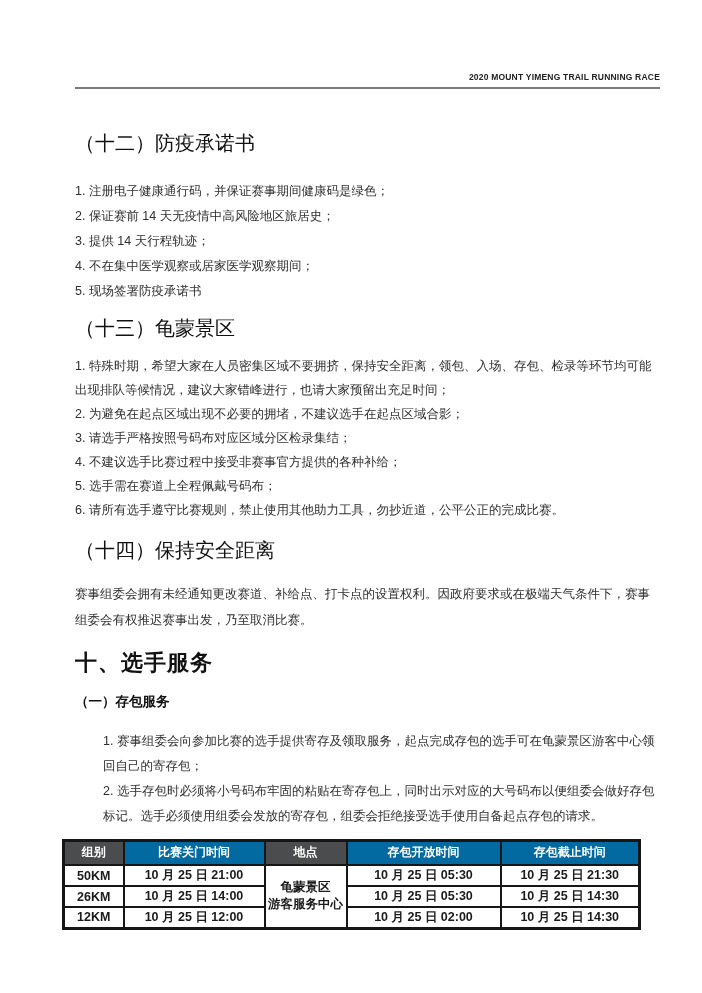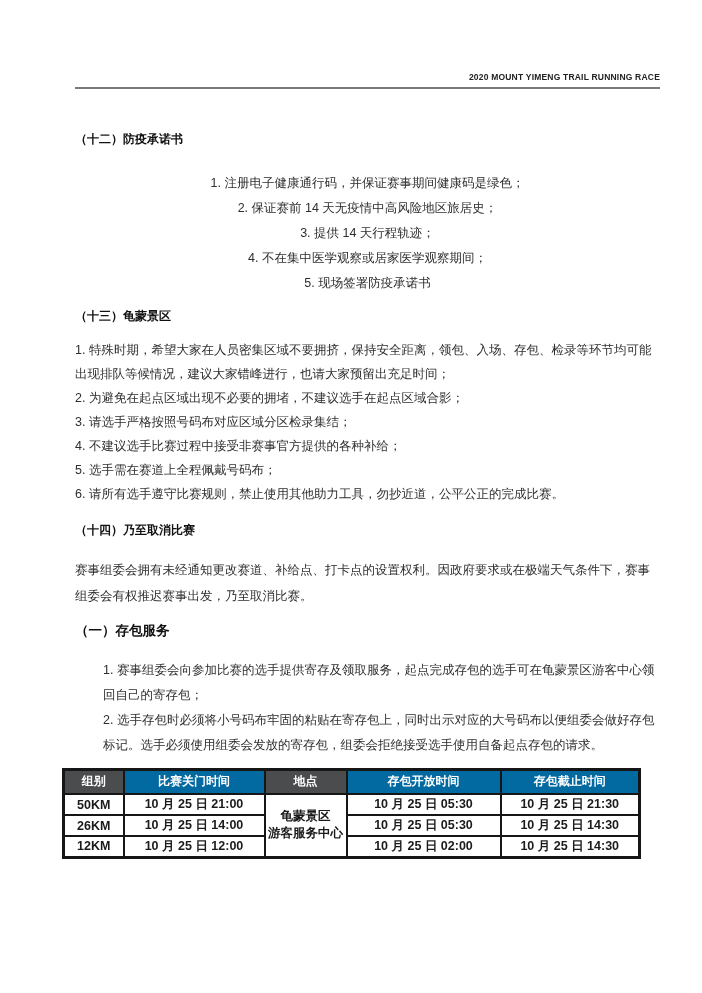"（十二）防疫承诺书" .sec-heading { font-size: 12px -> 20px; font-weight: 700 -> 400 }
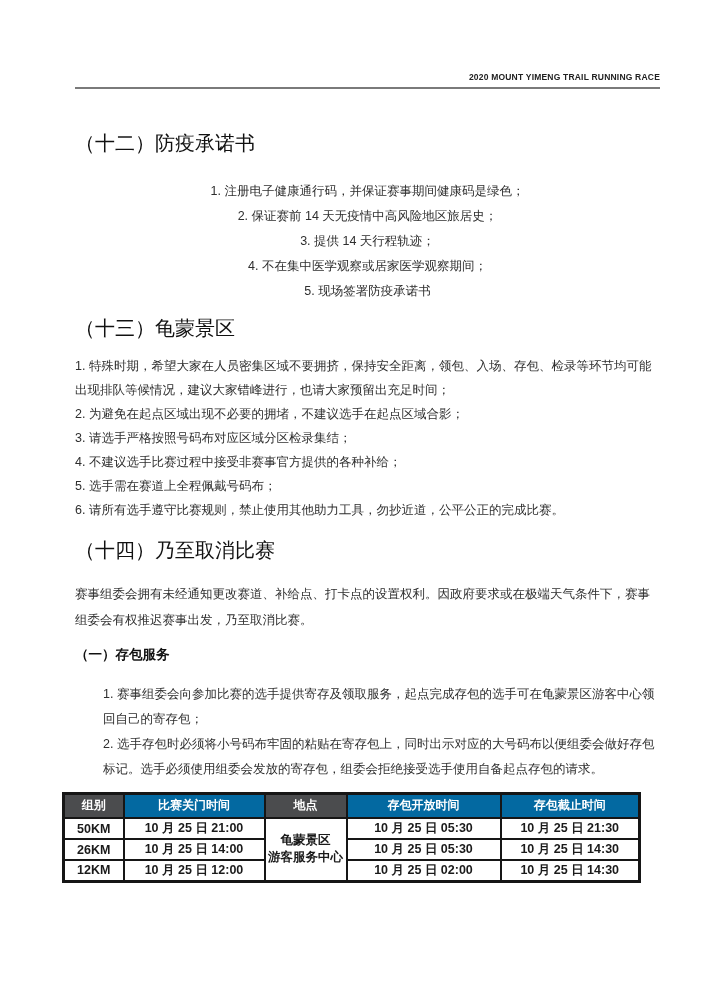"1. 注册电子健康通行码，并保证赛事期间健康码是绿色；" .list12 .list-item { text-align: center -> none }
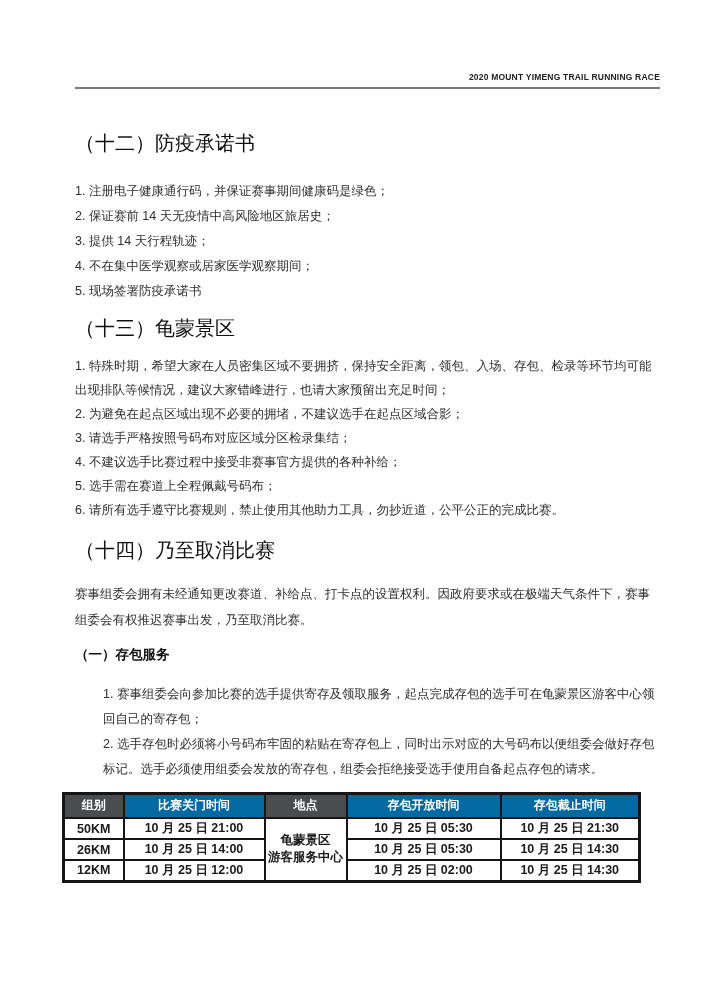"（十四）乃至取消比赛" div.sec-heading { text: 乃至取消比赛 -> 保持安全距离 }
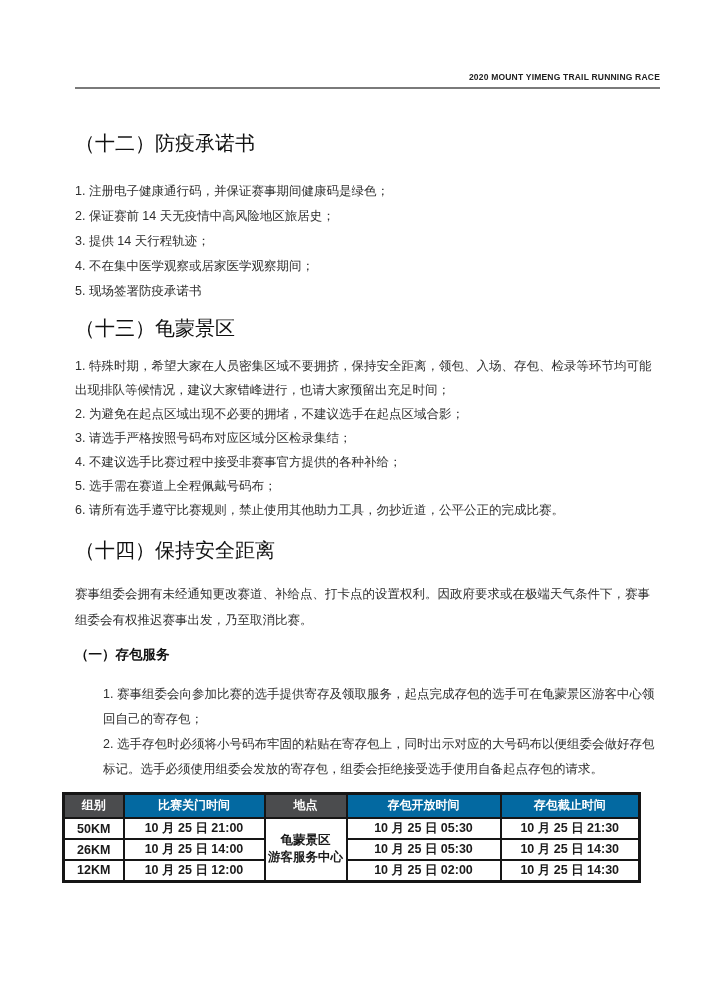"十、选手服务" div.chapter-title { html: none -> <div>十、选手服务</div> }
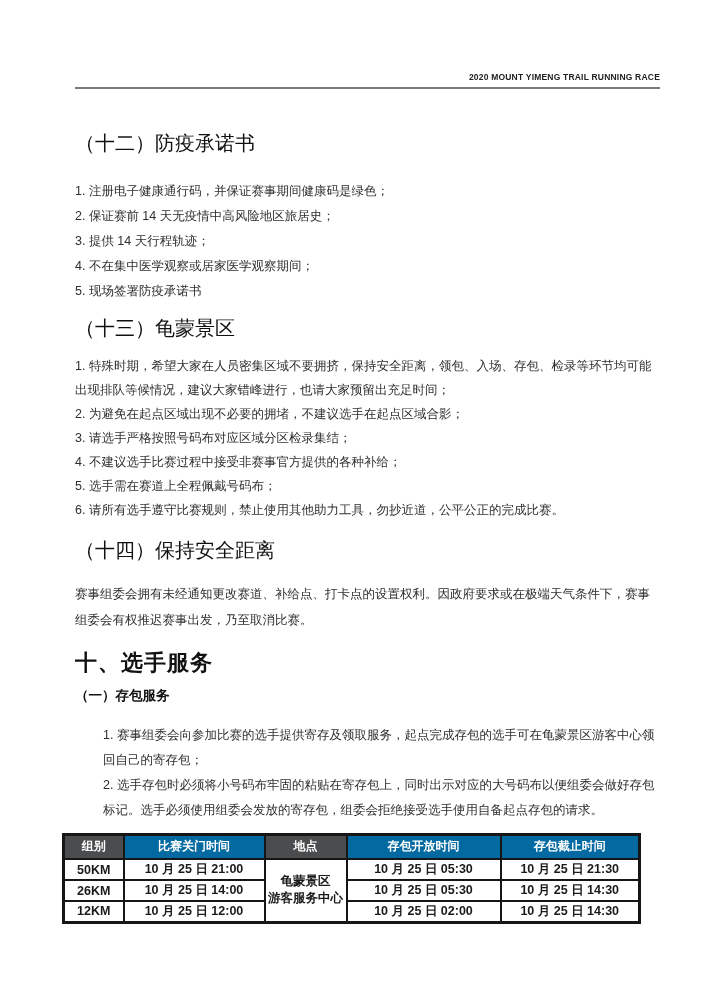"（一）存包服务" .sub-heading { margin-top: 15px -> 21px }
